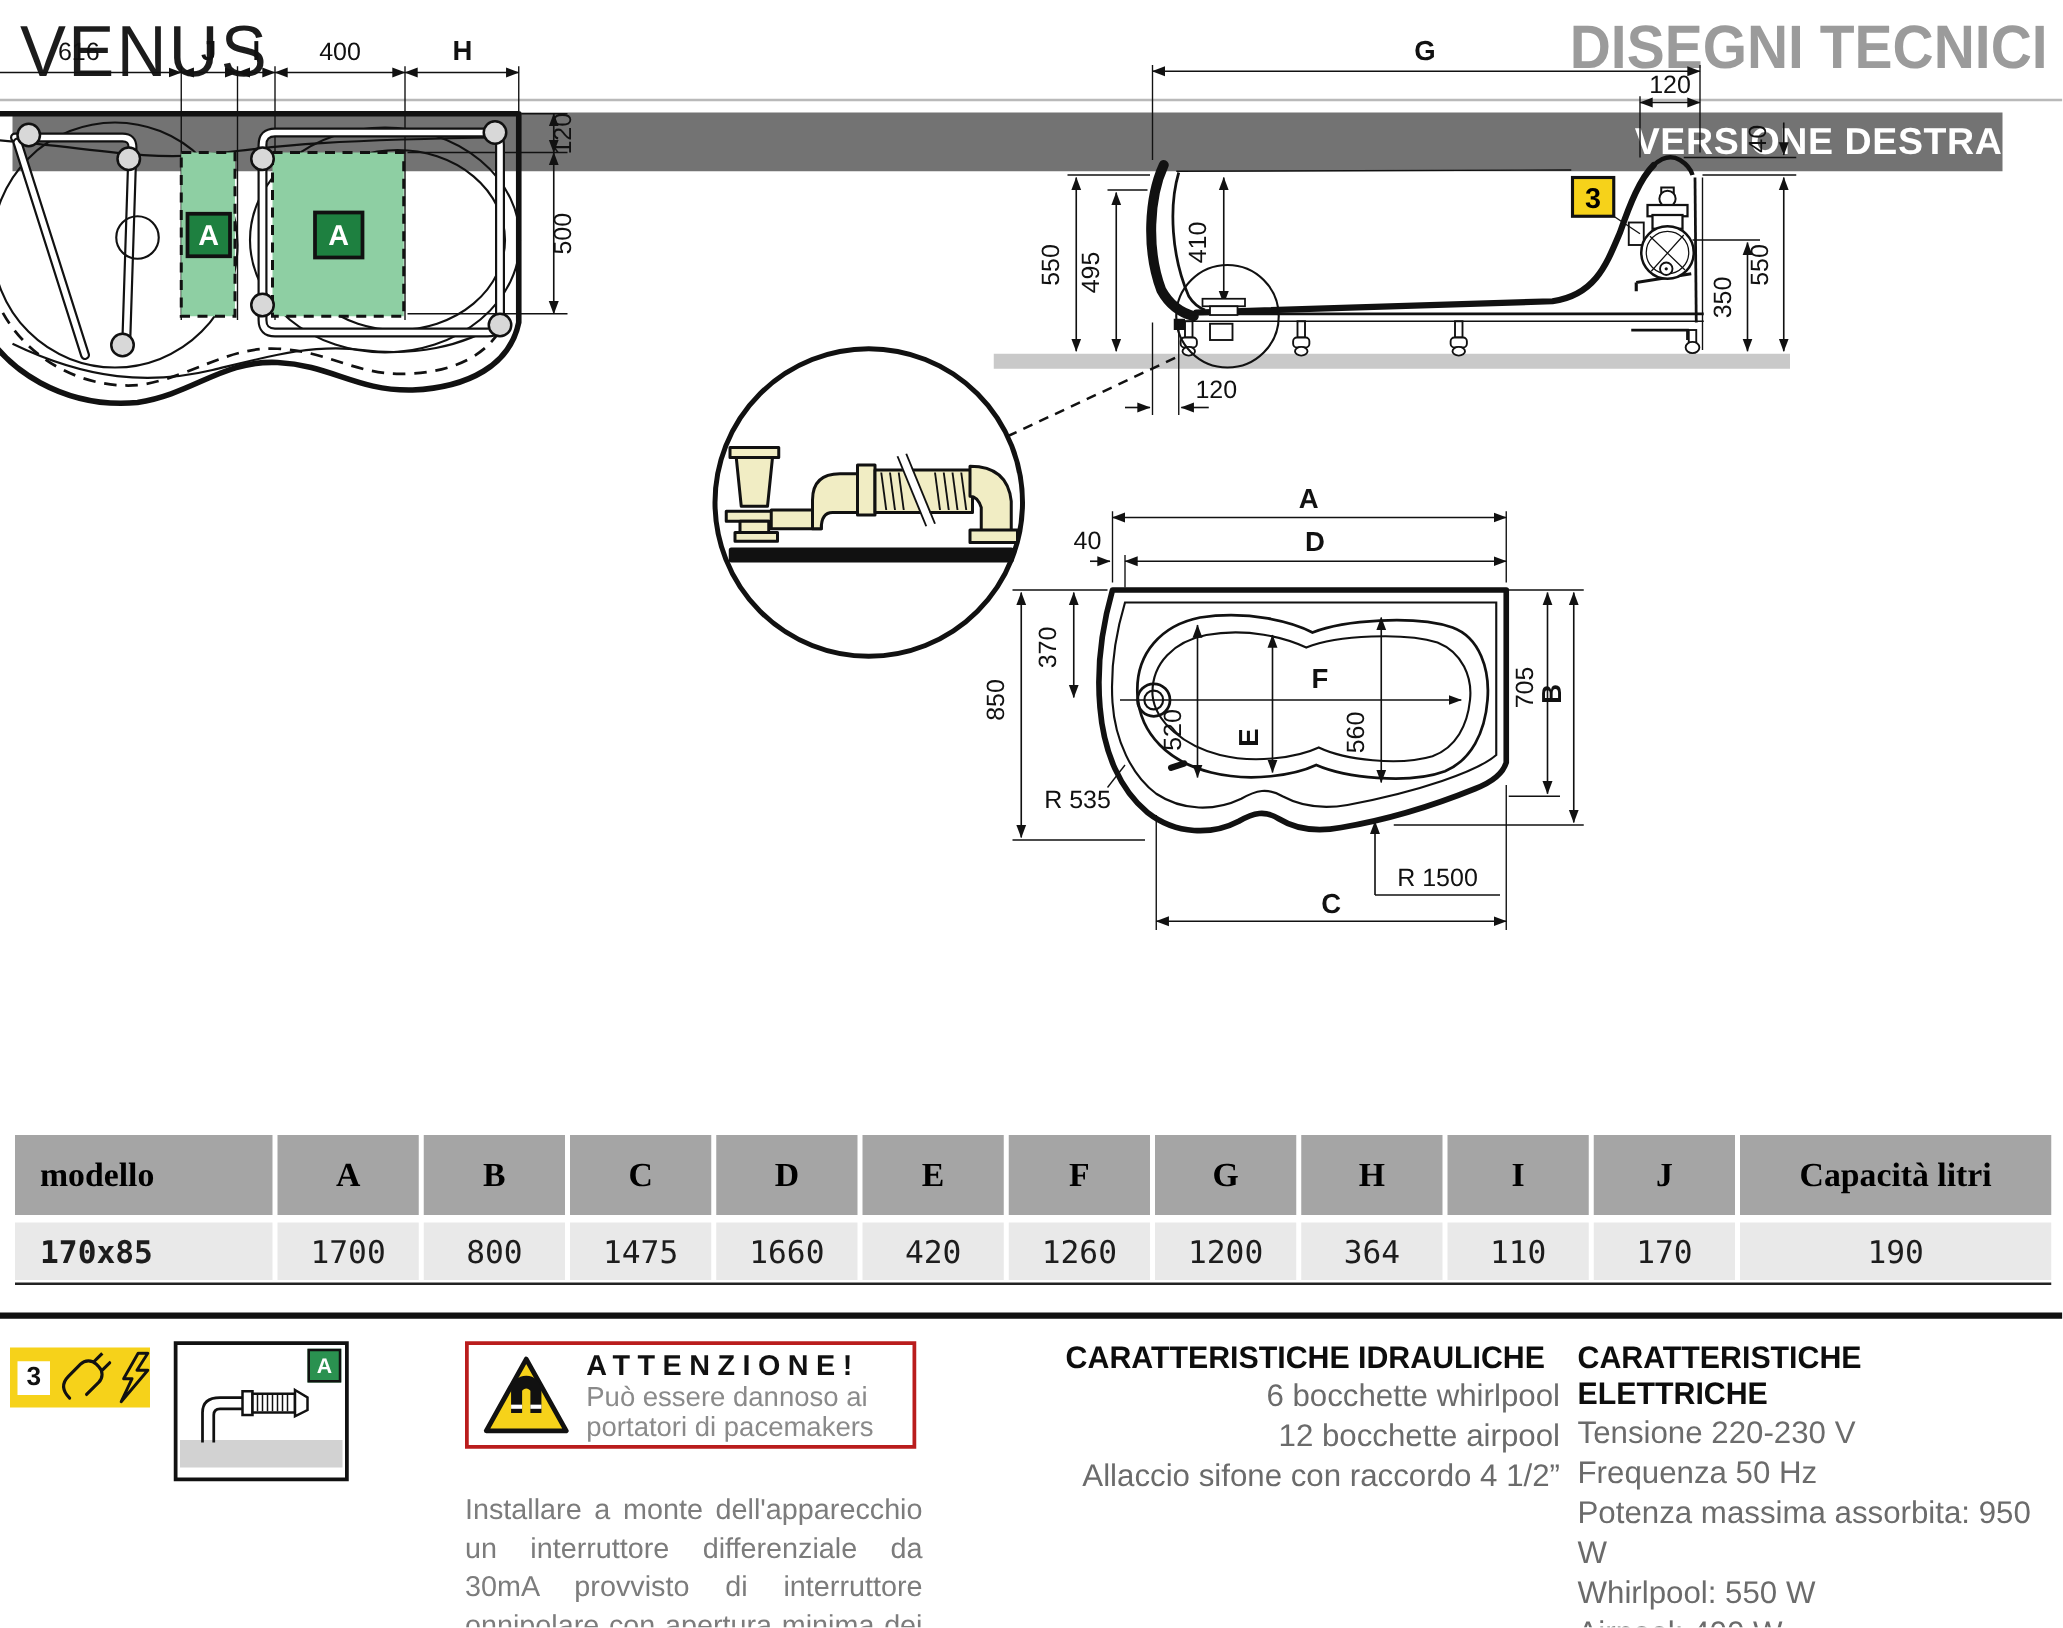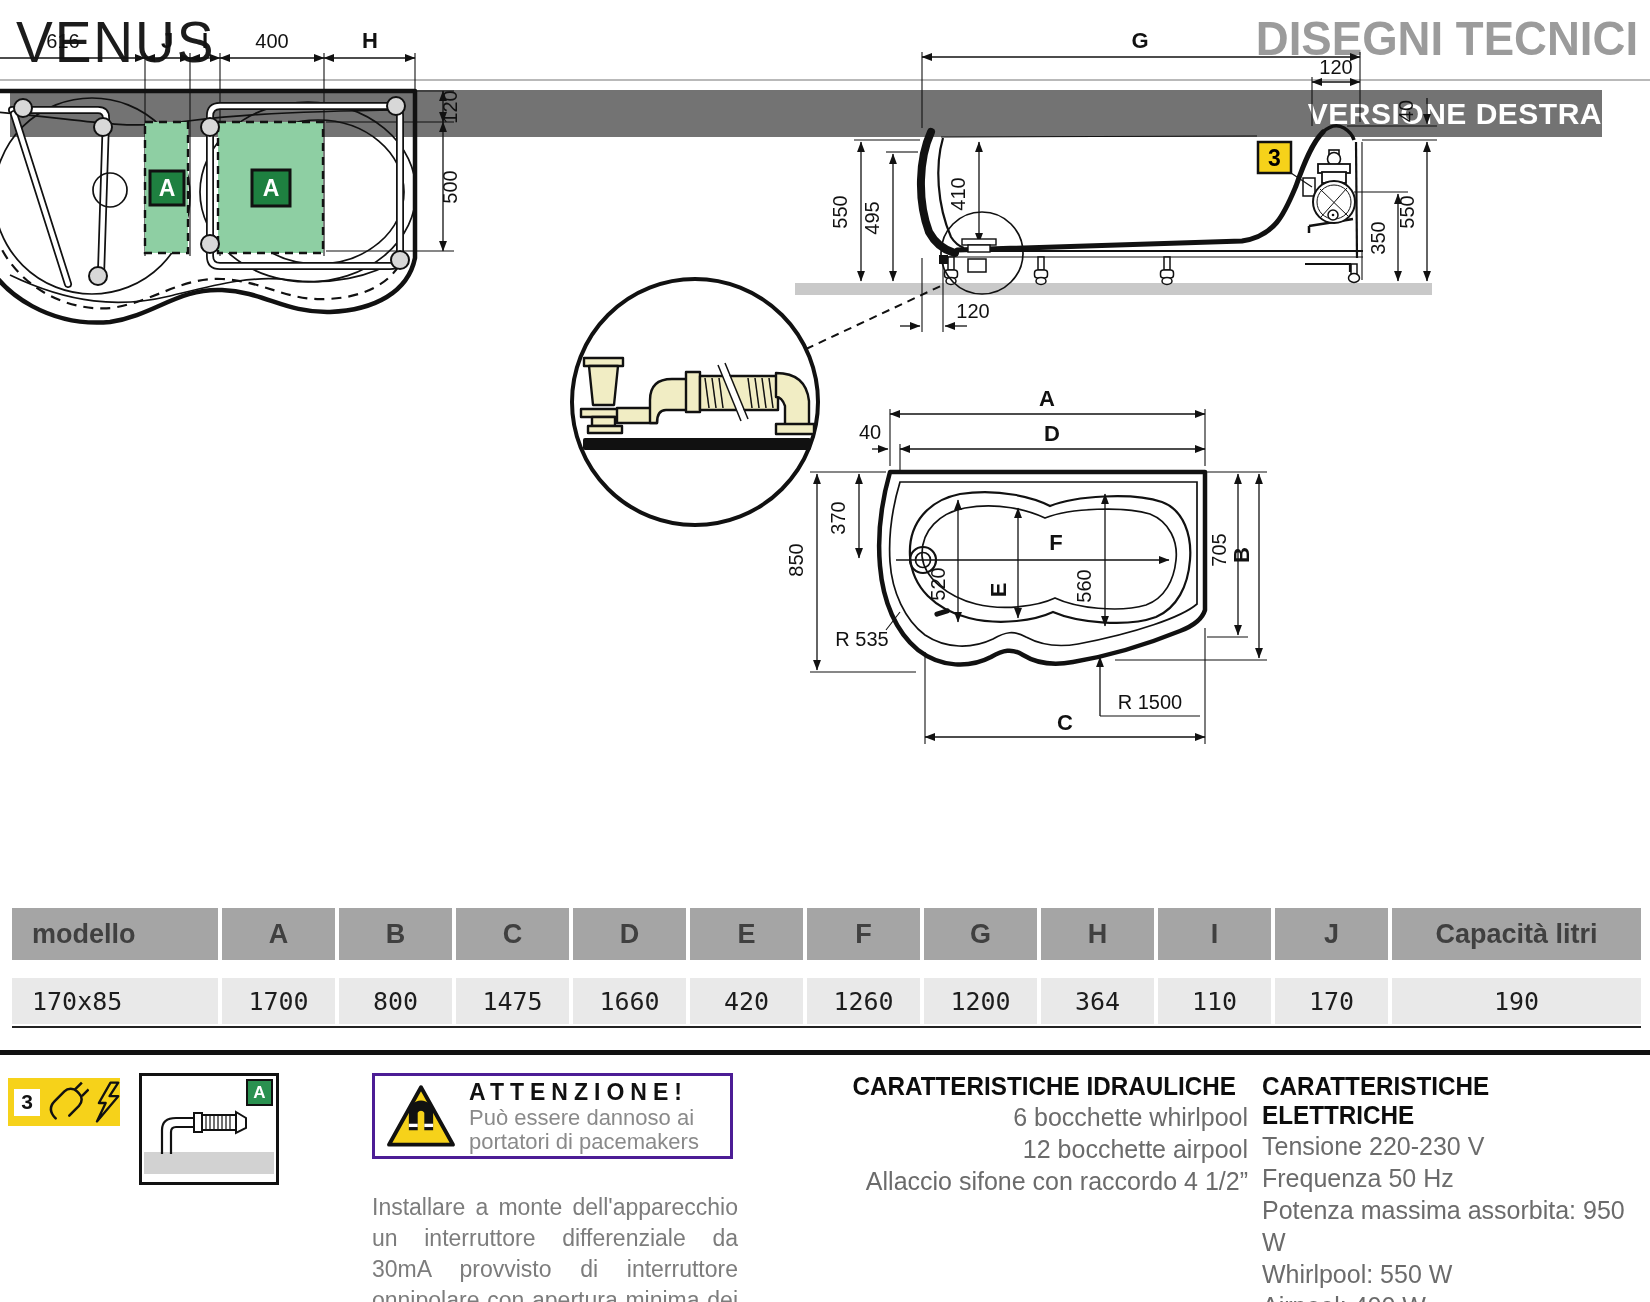"modello" .th { color: #404040 -> #000000; font-family: none -> Liberation Serif, serif; height: 52px -> 64px }
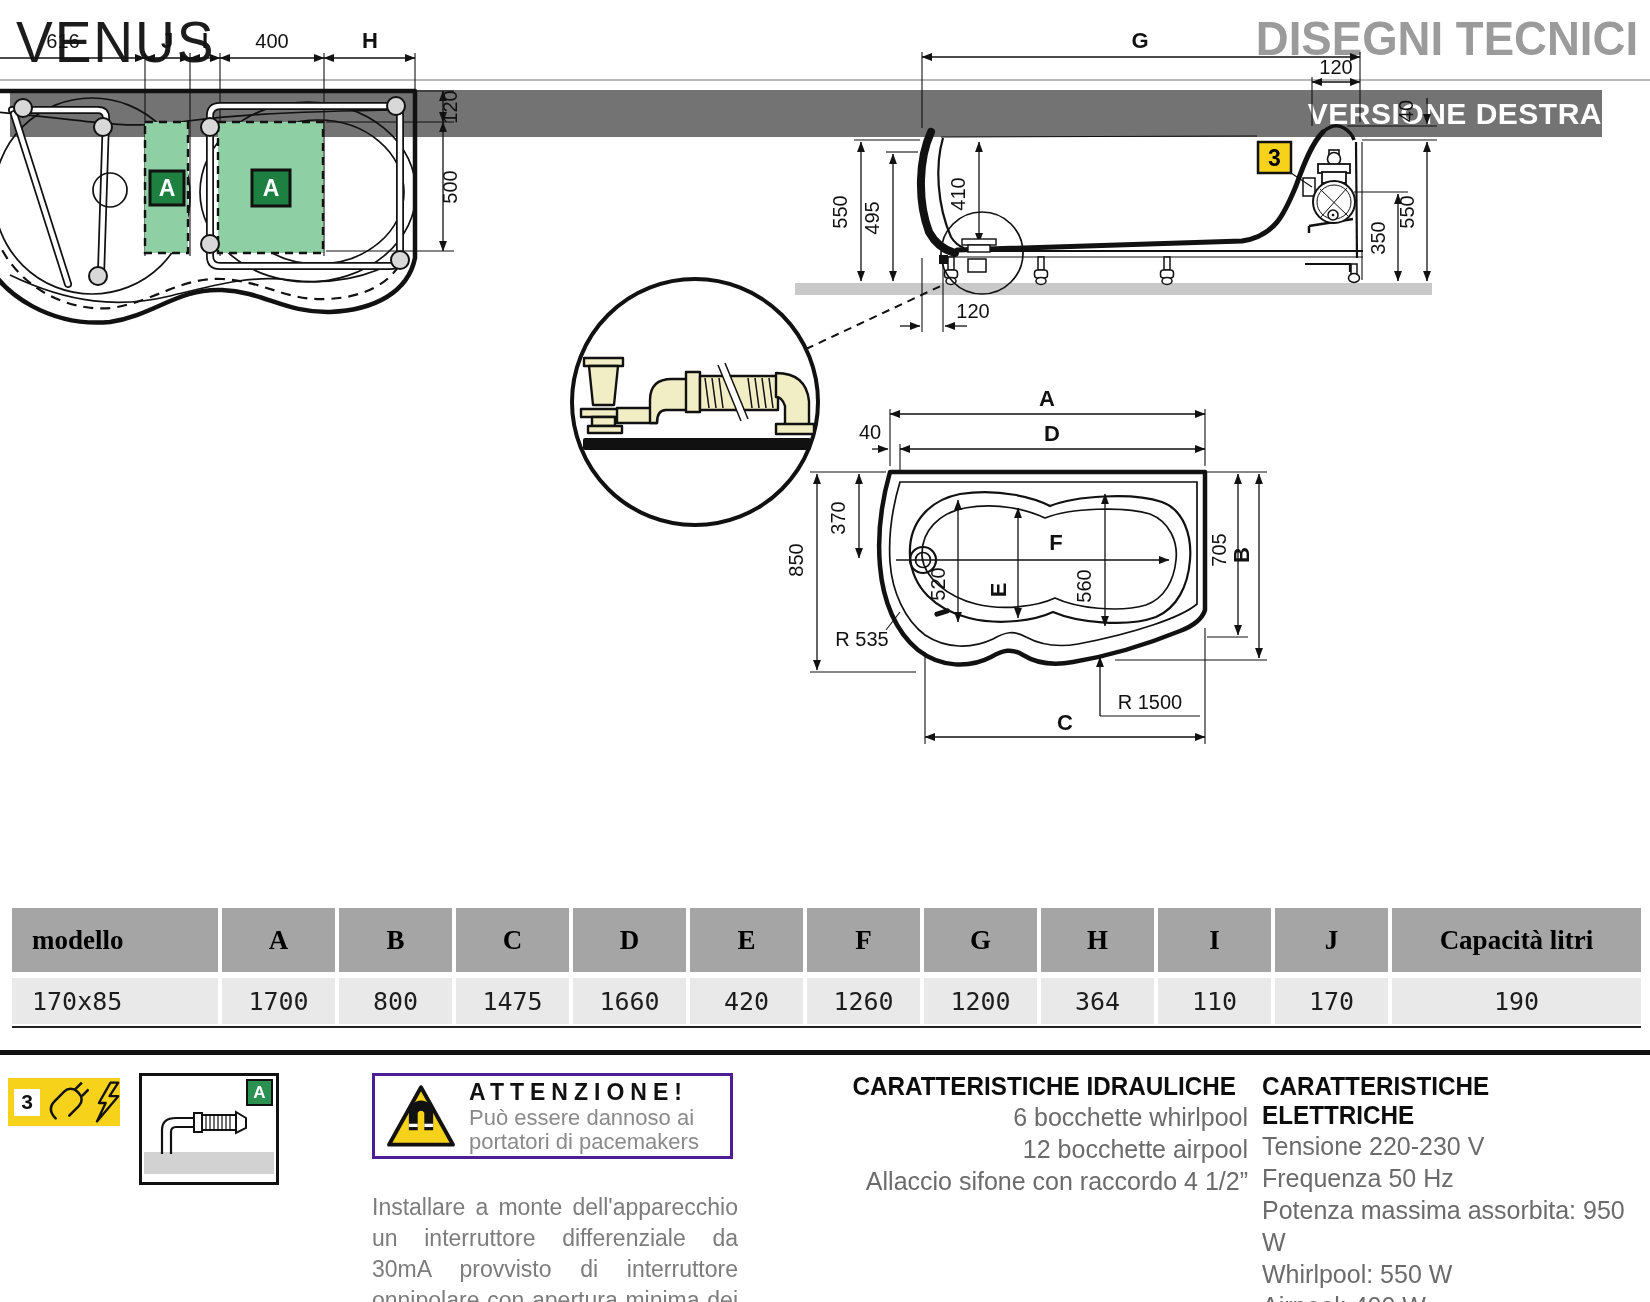"170x85" div.td { font-weight: 400 -> 700 }
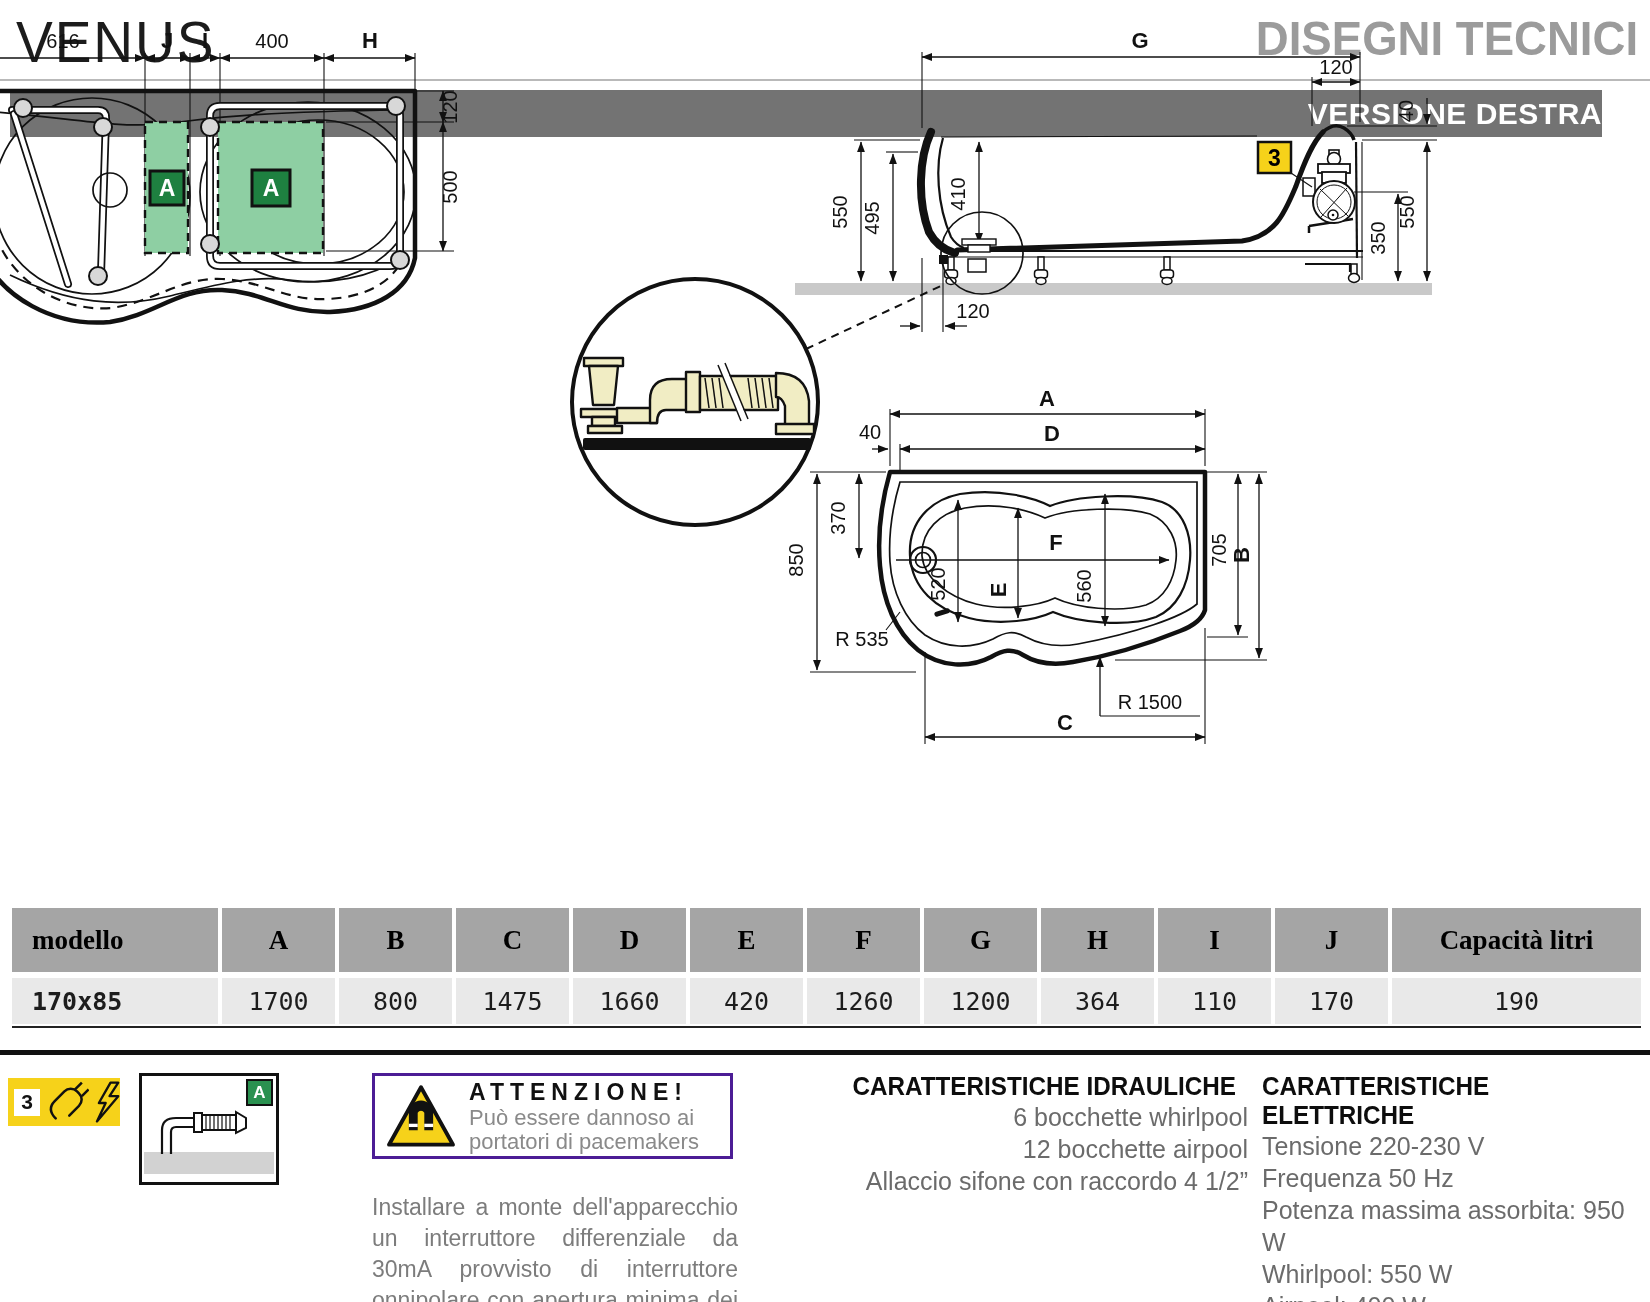"ATTENZIONE!" #warning-box { border: 3px solid #4c1d95 -> 3px solid #b91c1c }
